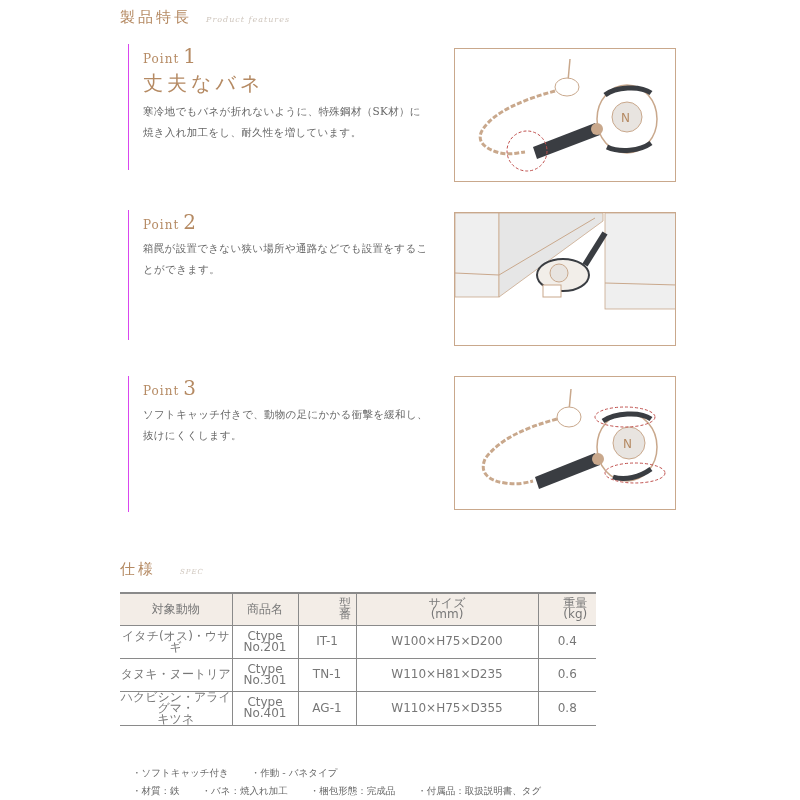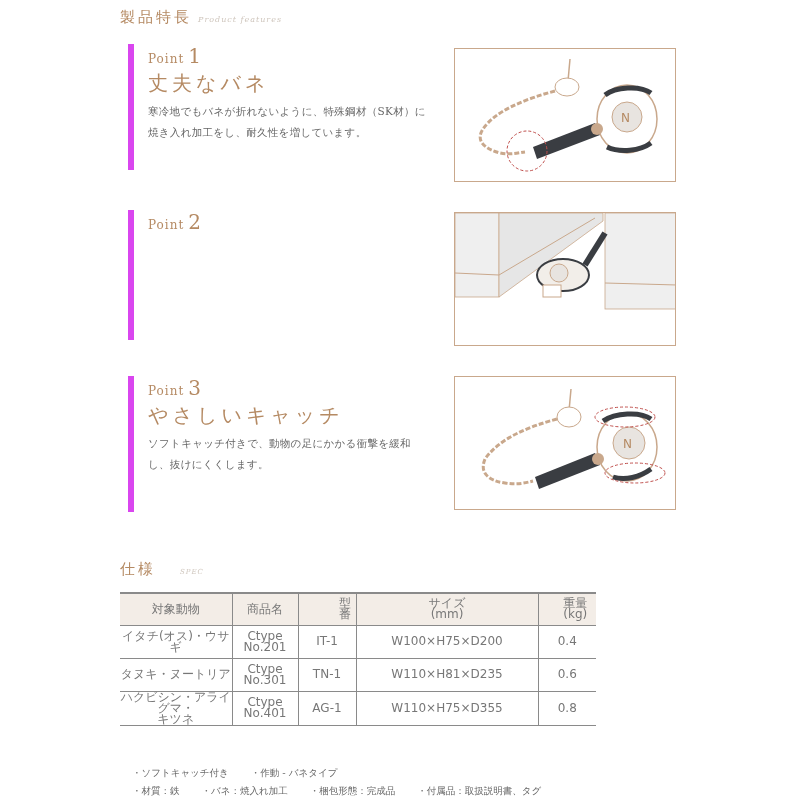"製品特長" .section-title { gap: 6px -> 14px }
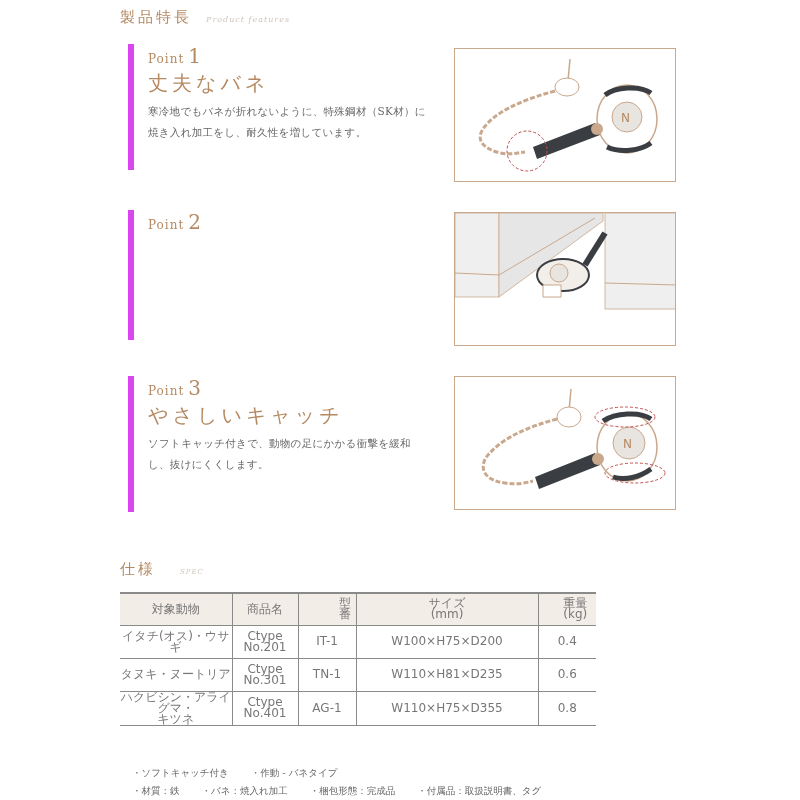"Point" .point { border-left: 6px solid #d946ef -> 1px solid #d946ef }
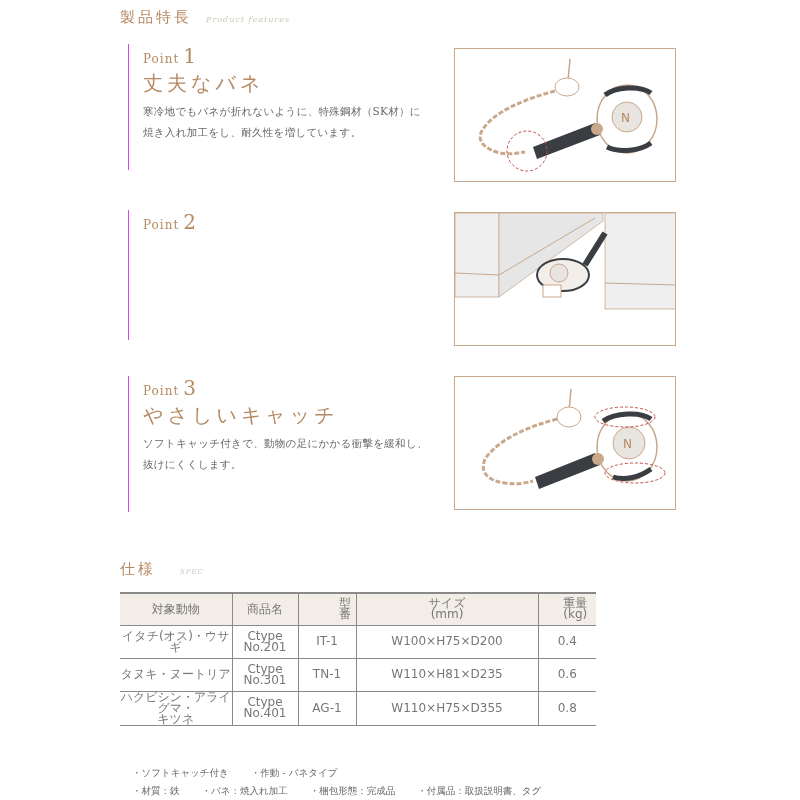"箱罠が設置できない狭い場所や通路などでも設置をすることができます。" div.desc { html: none -> <div>箱罠が設置できない狭い場所や通路などでも設置をすることができます。</div> }
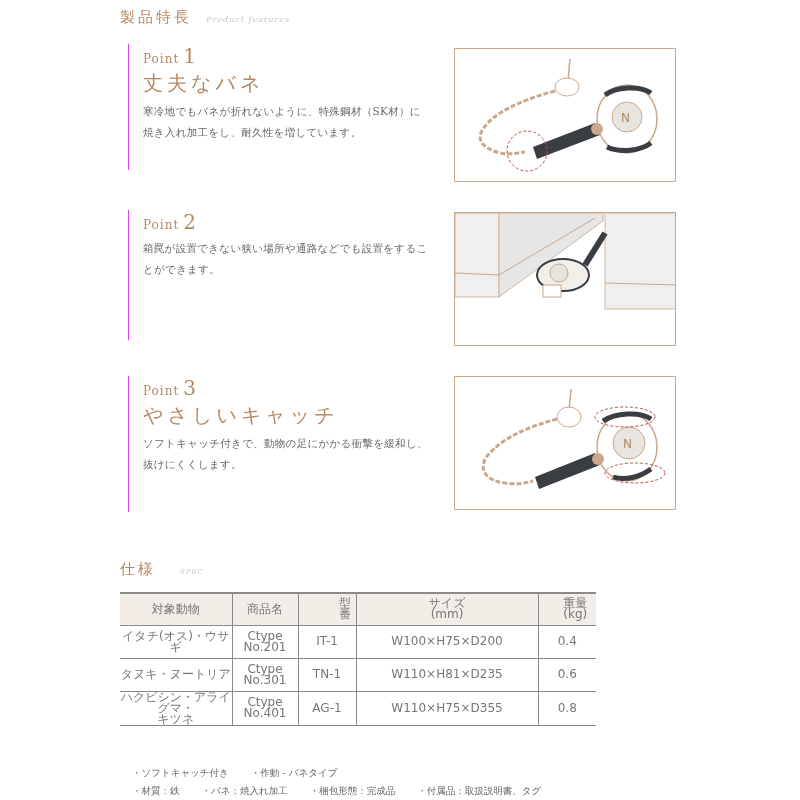"やさしいキャッチ" div.title { html: <div>やさしいキャッチ</div> -> none }
